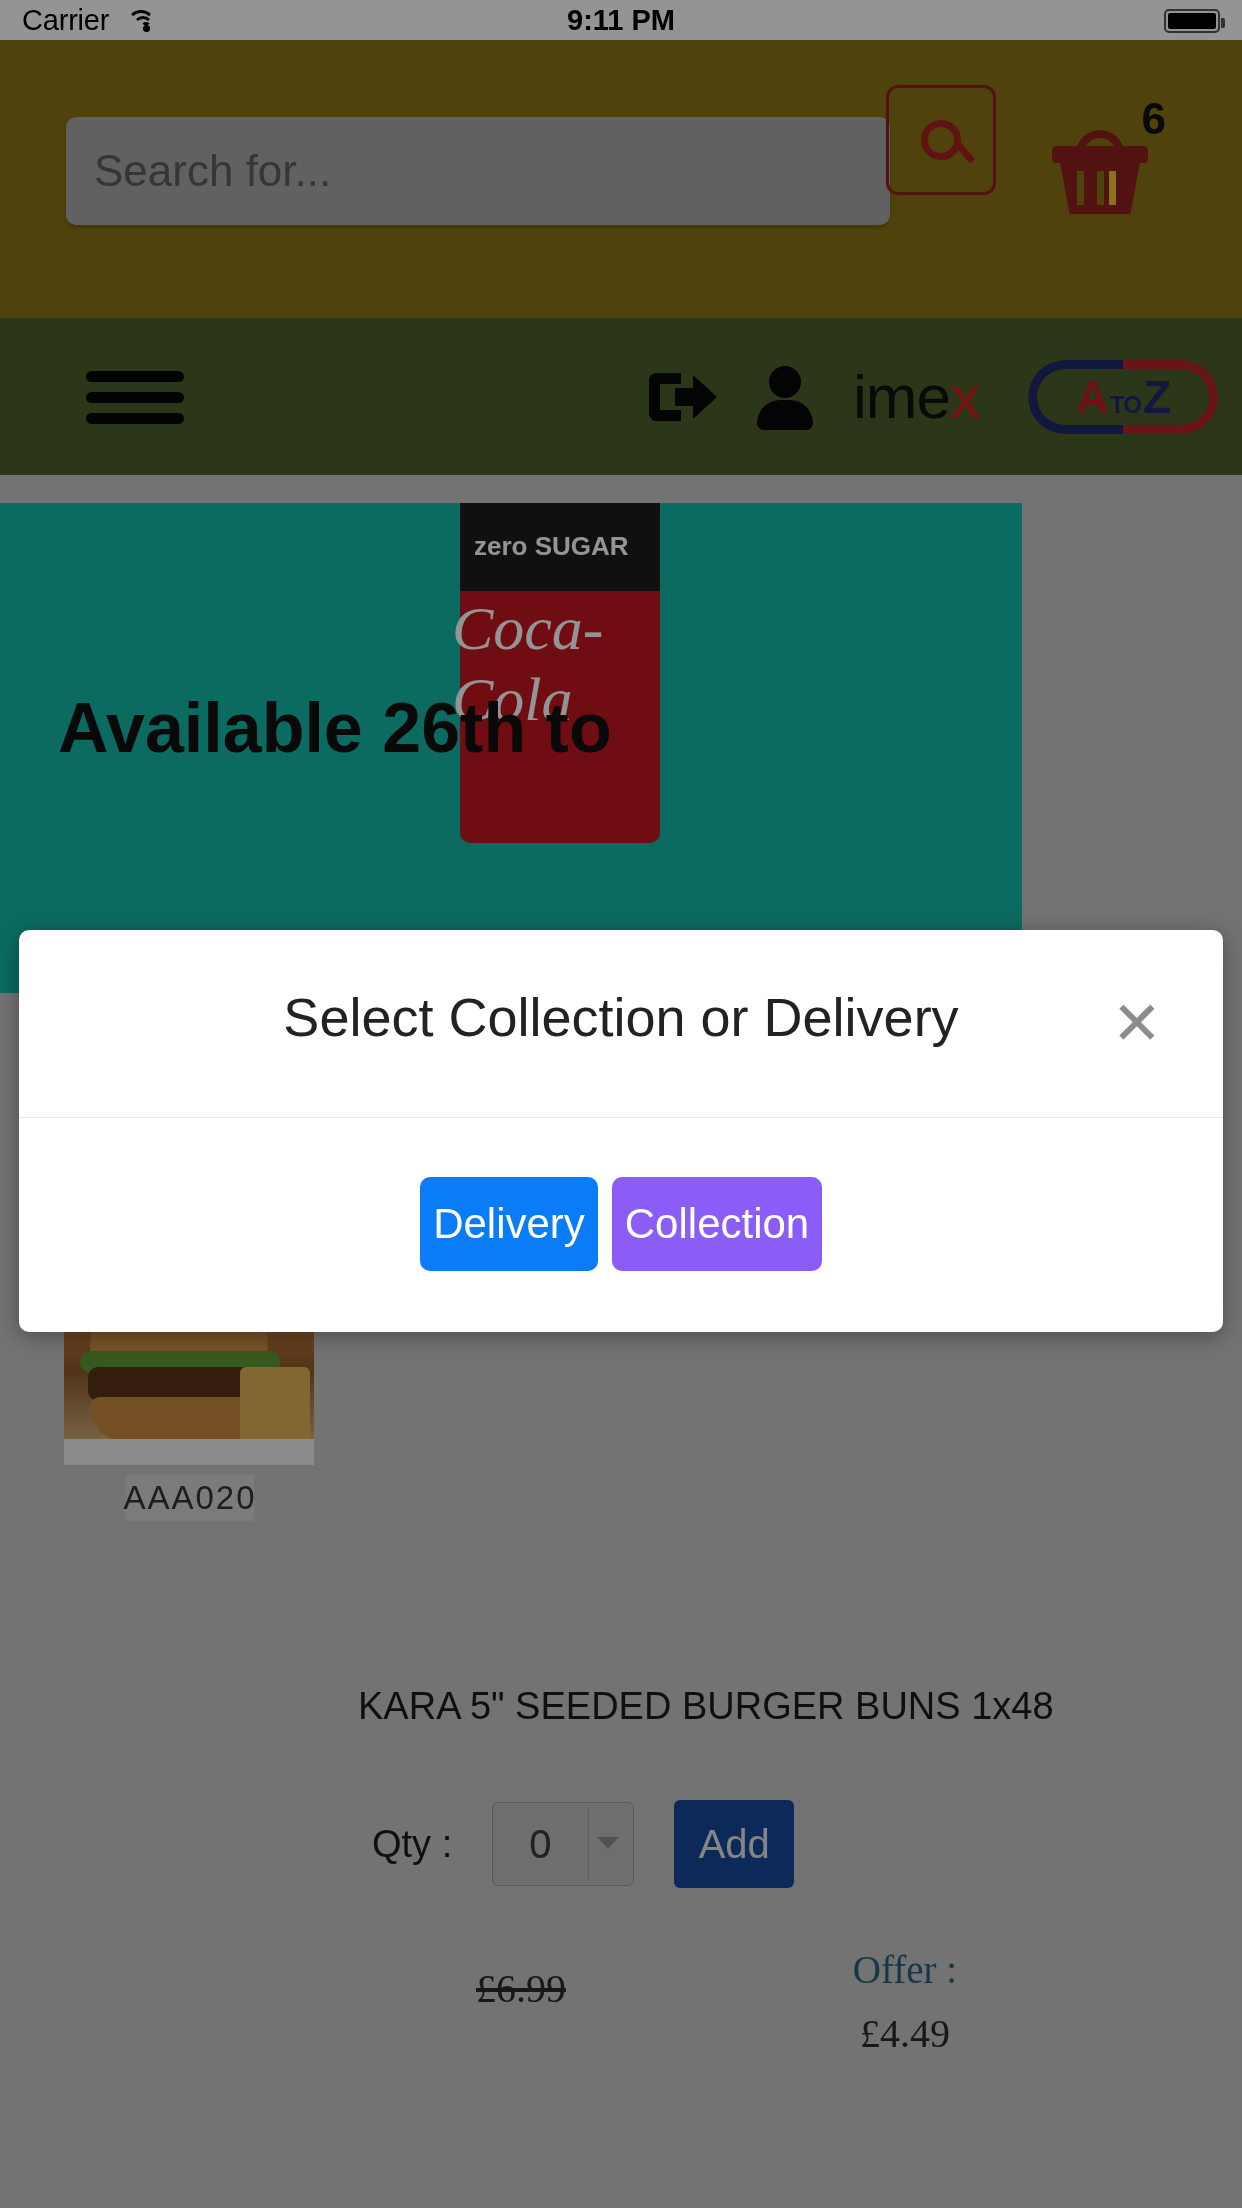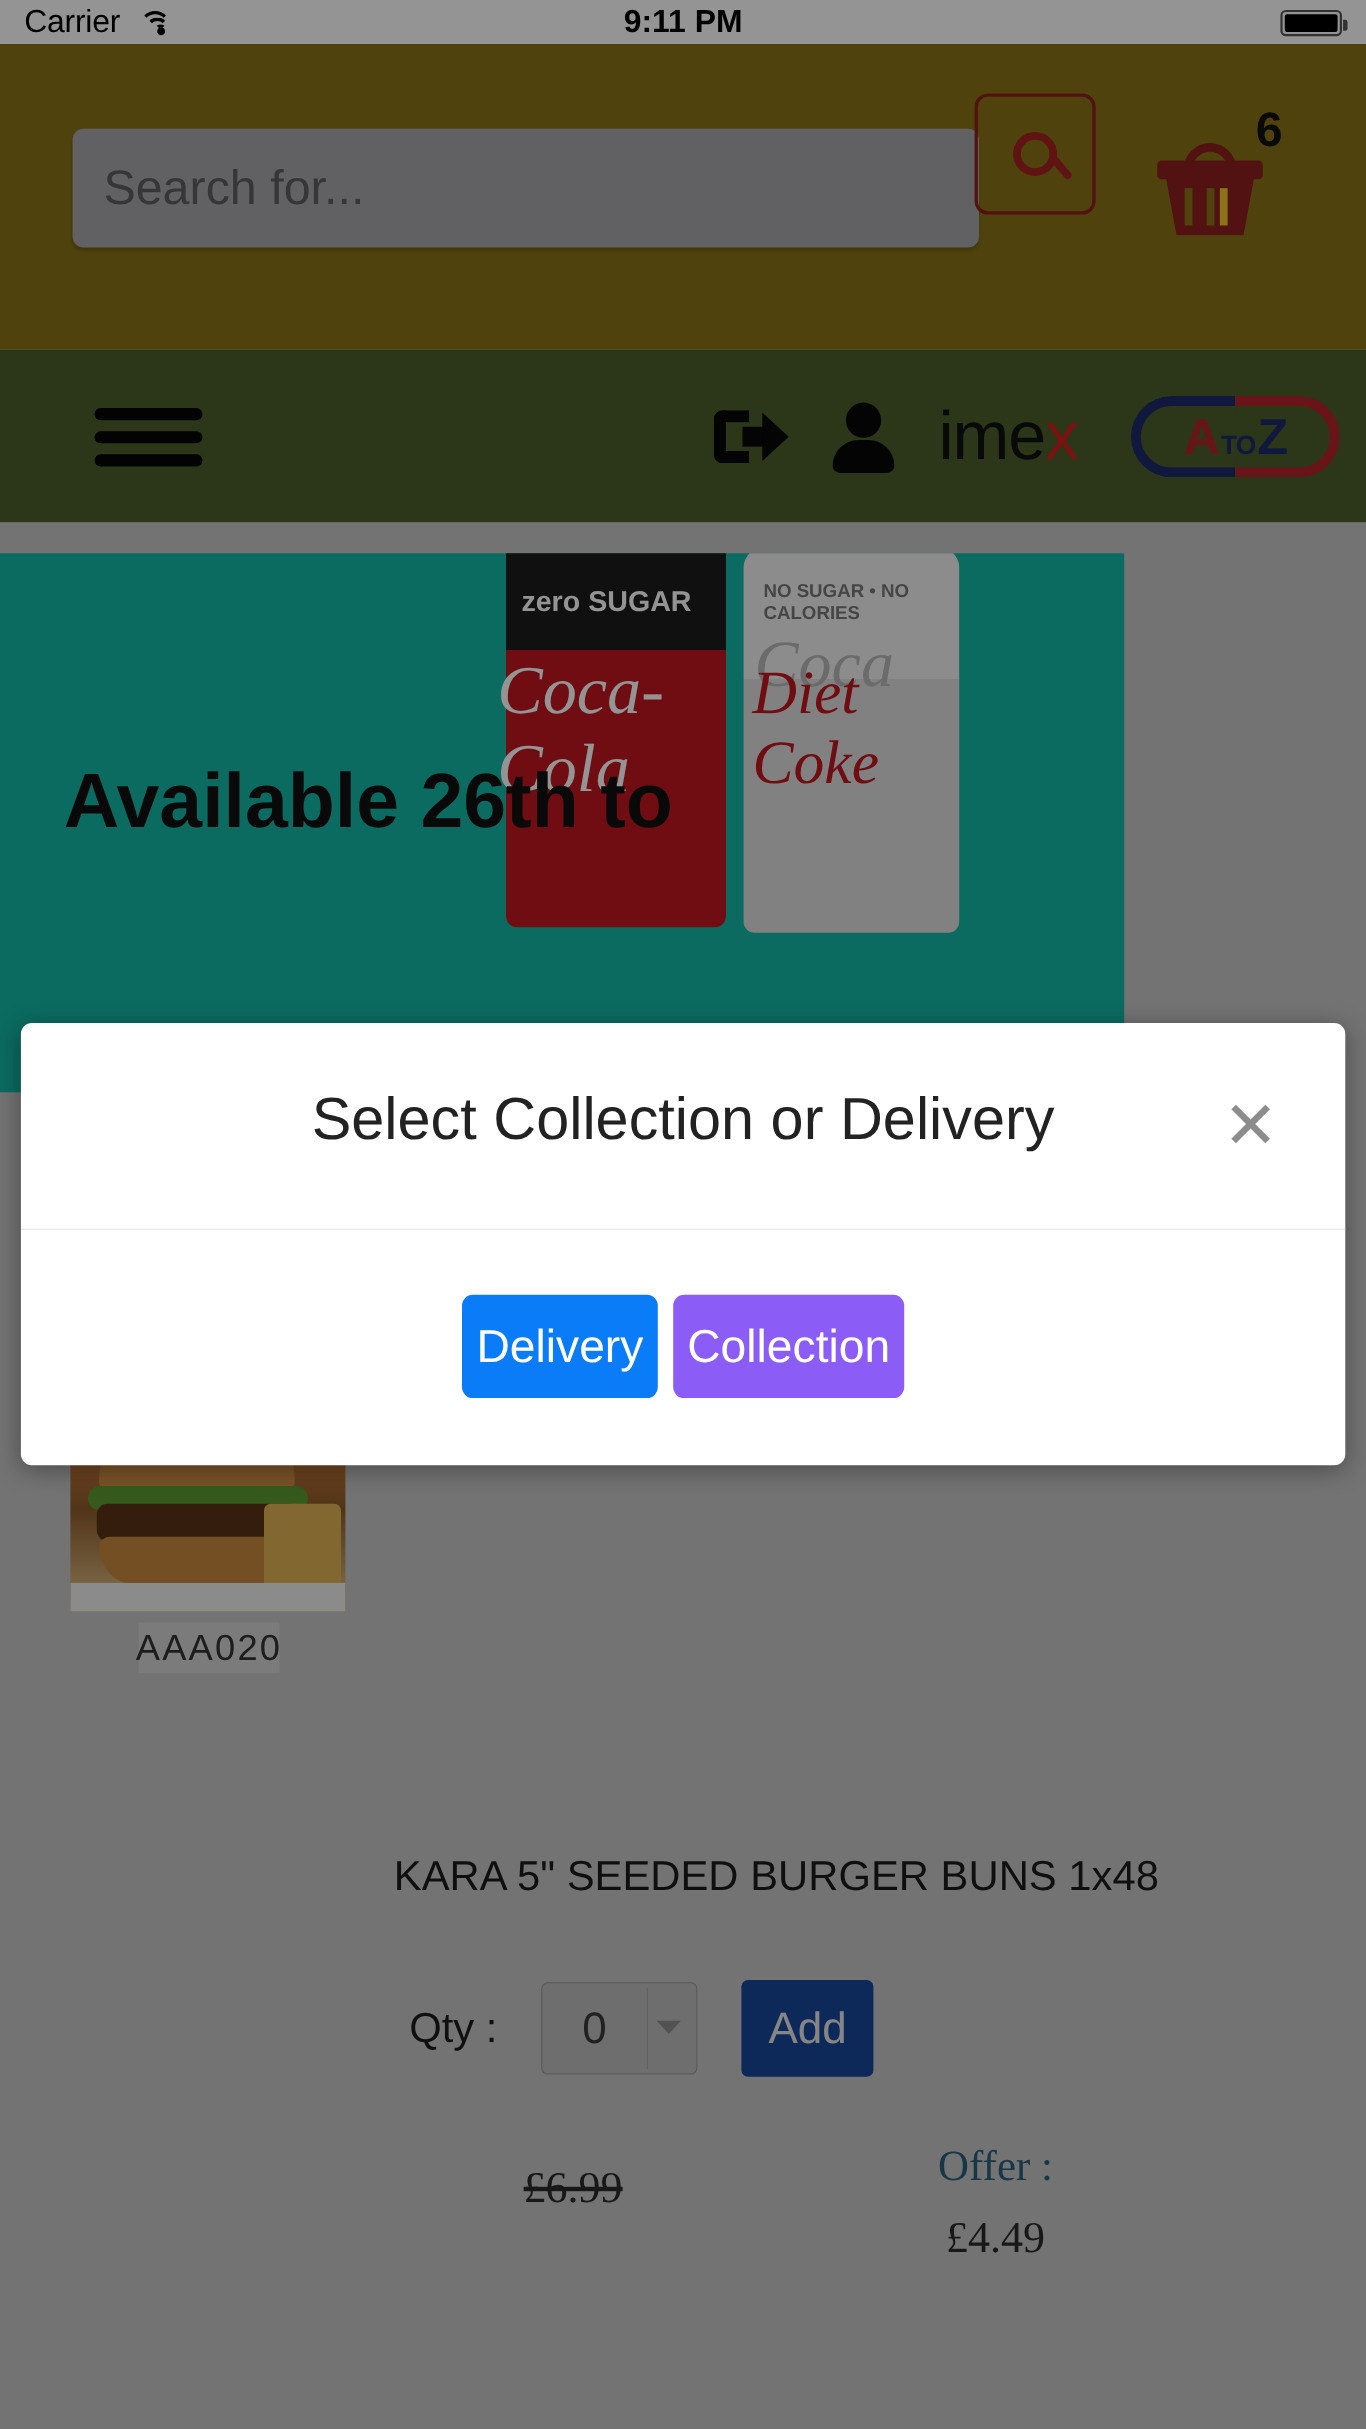"NO SUGAR • NO CALORIES" div.can { html: <div> <span>NO SUGAR • NO CALORIES</span> <span>Coca</span> <span>Diet Coke</span> </div> -> none }
